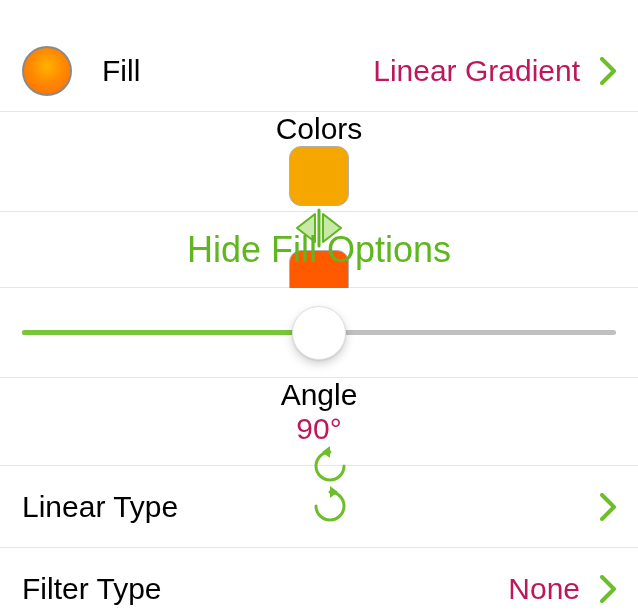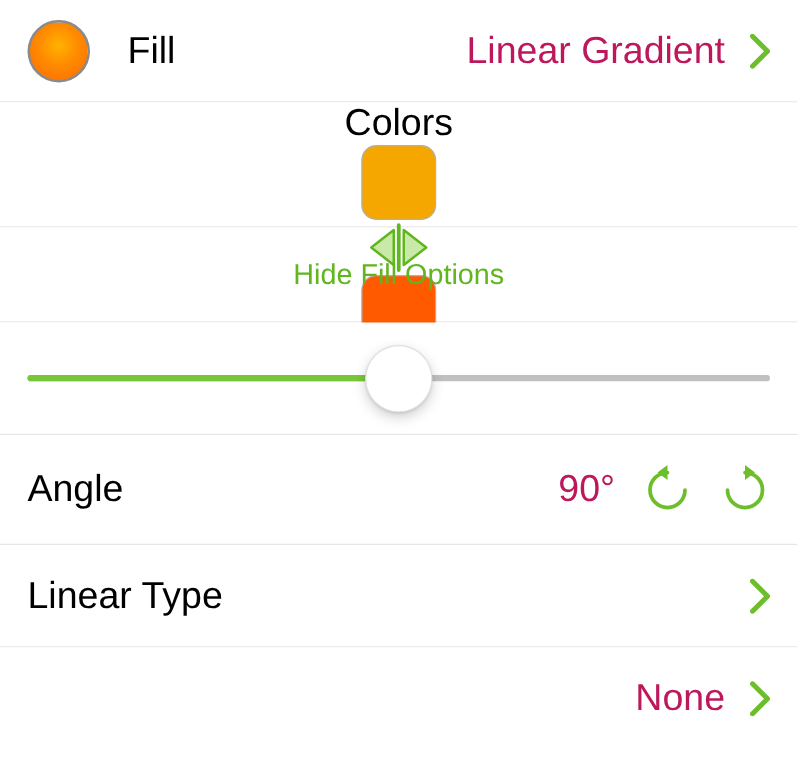"Fill" .row.first { margin-top: none -> 30px }
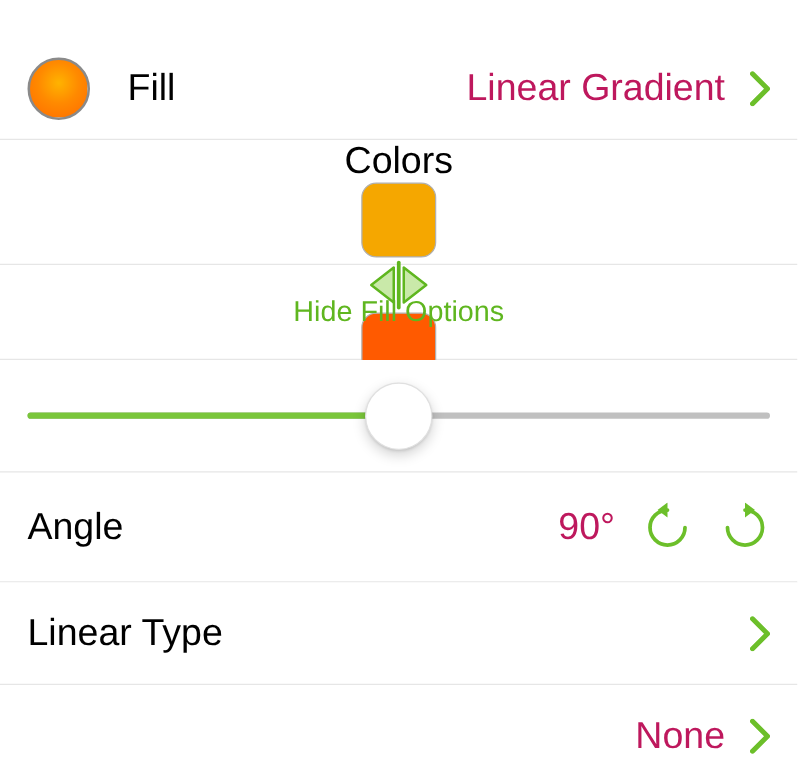"Hide Fill Options" .hide-row { font-size: 23px -> 36px }
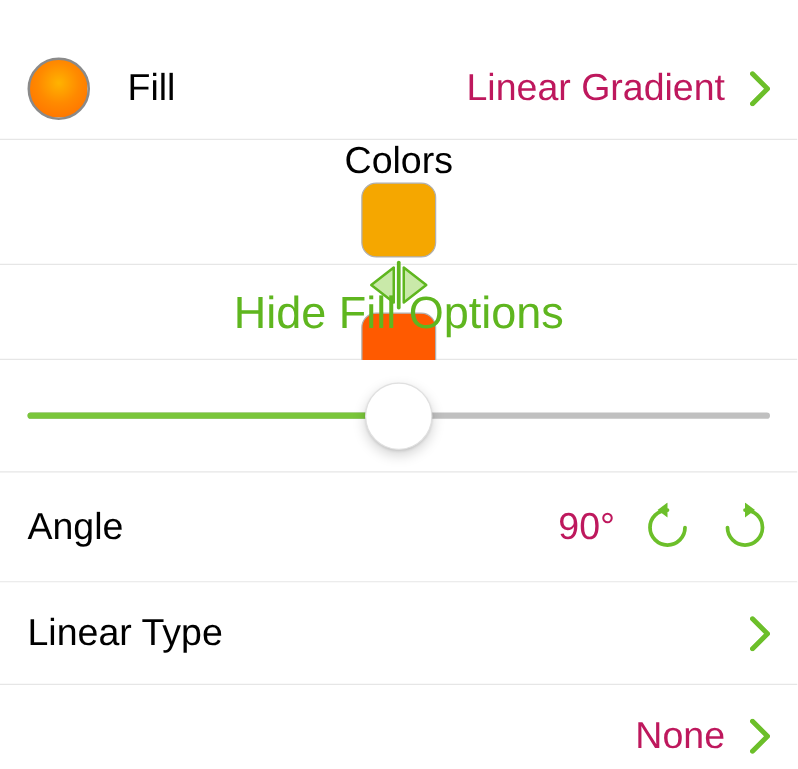"Angle" .angle-row { flex-direction: none -> column }
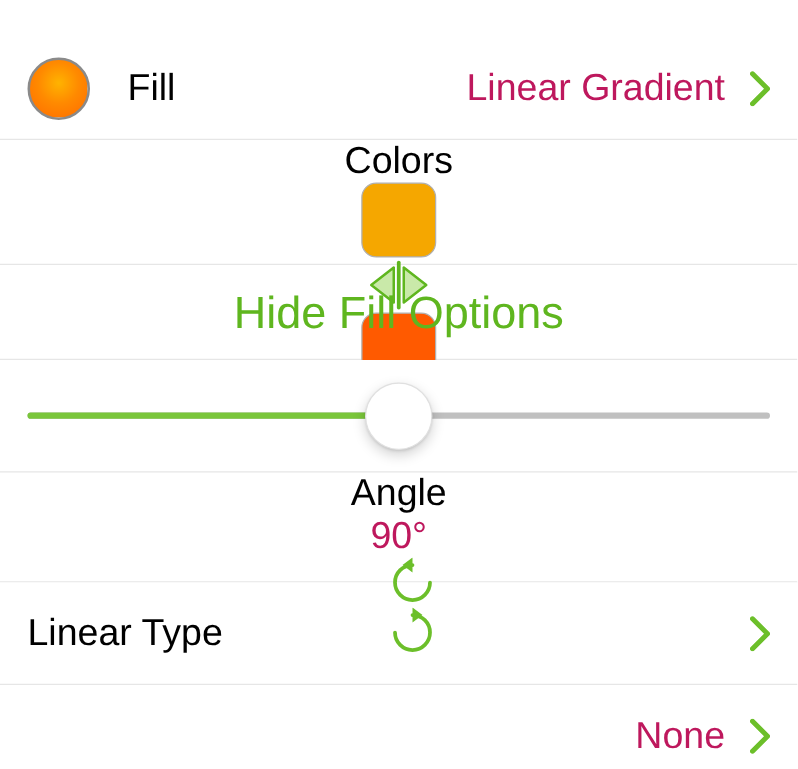"Filter Type" div.label { html: none -> <div>Filter Type</div> }
